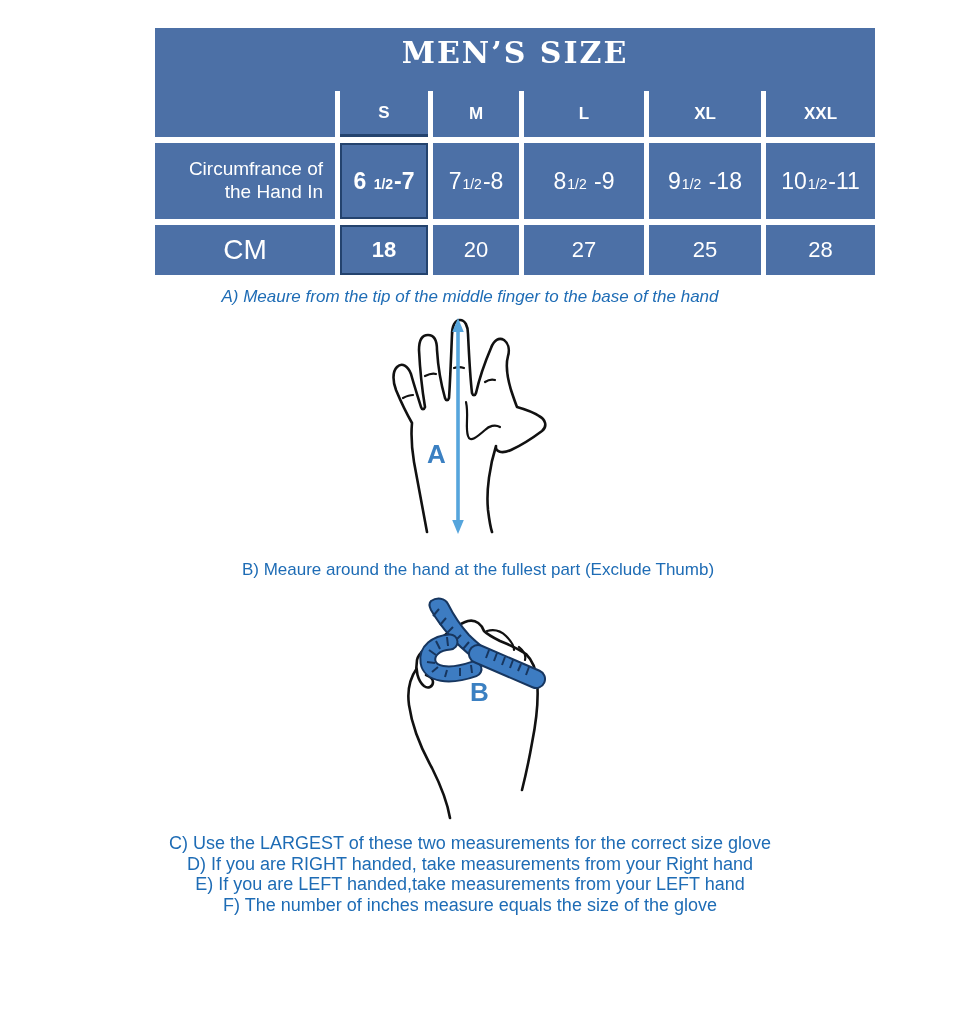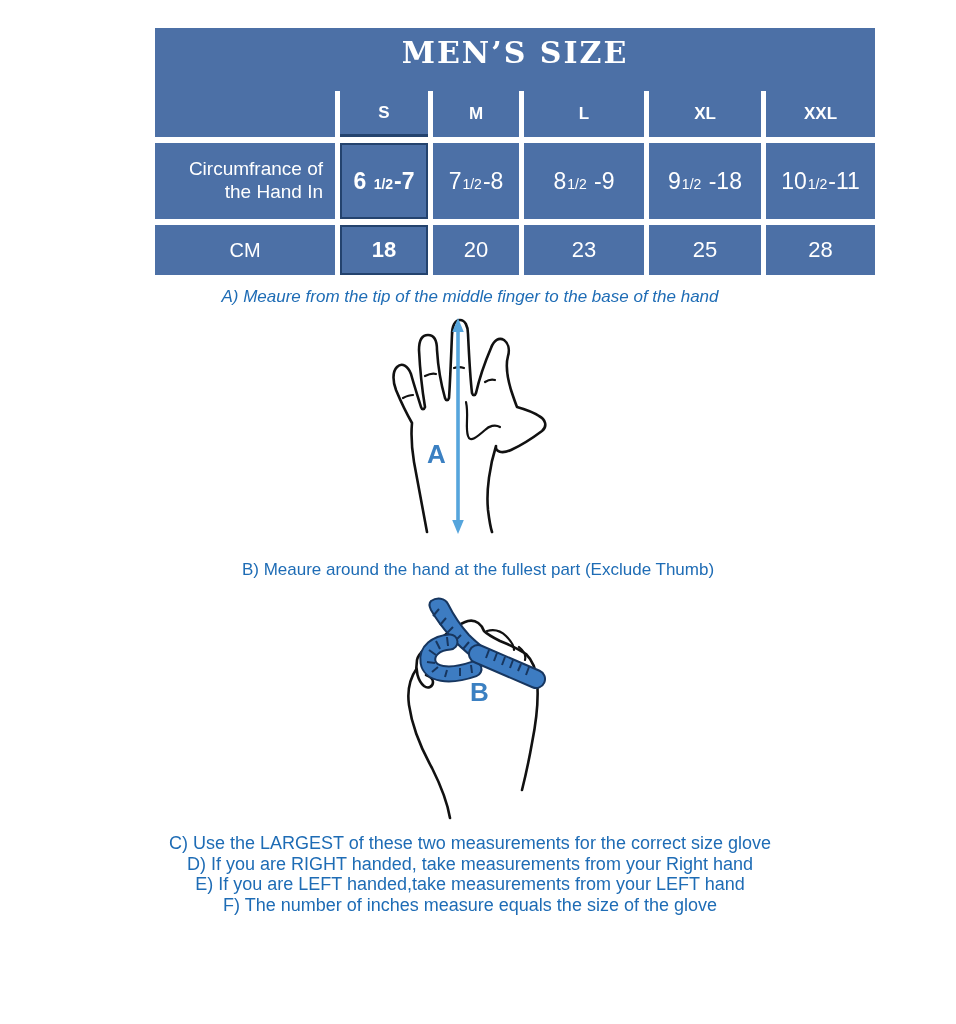"CM" .cell.cmlabel { font-size: 20px -> 28px }
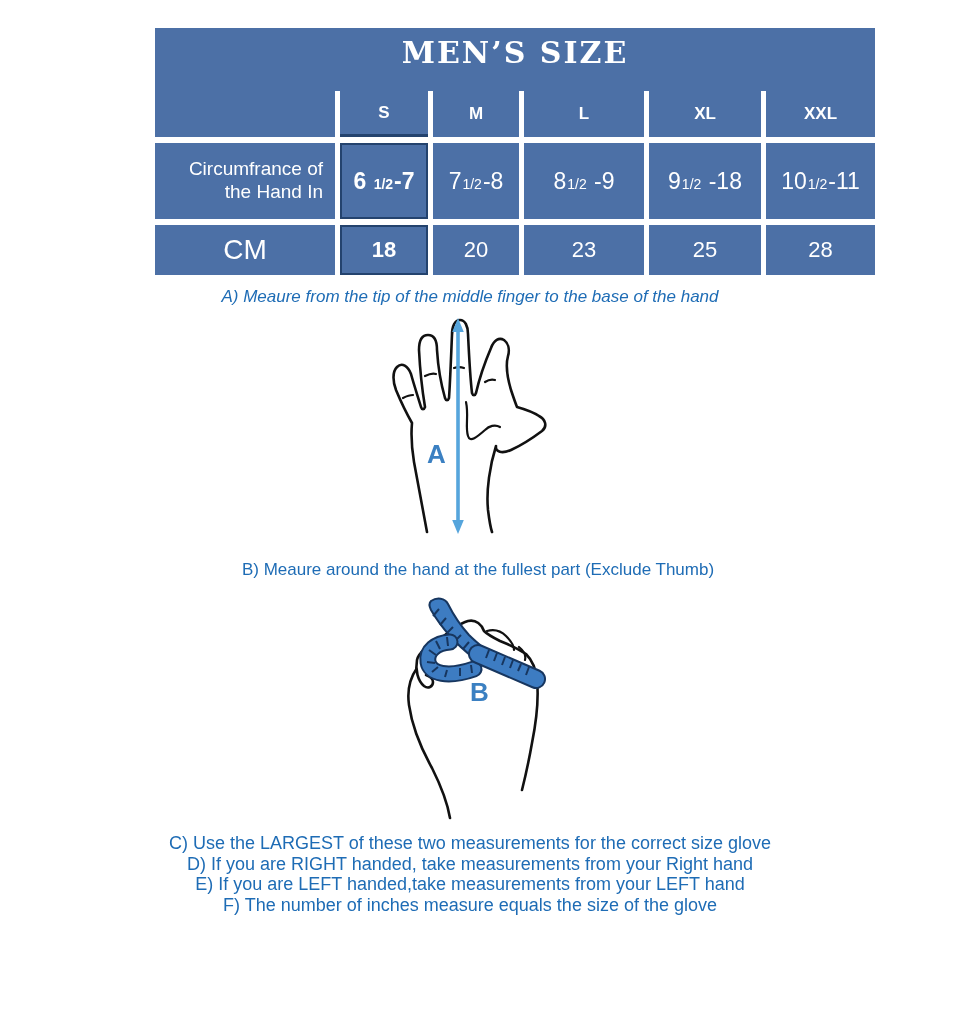"23" div.cell { text: 23 -> 27 }
